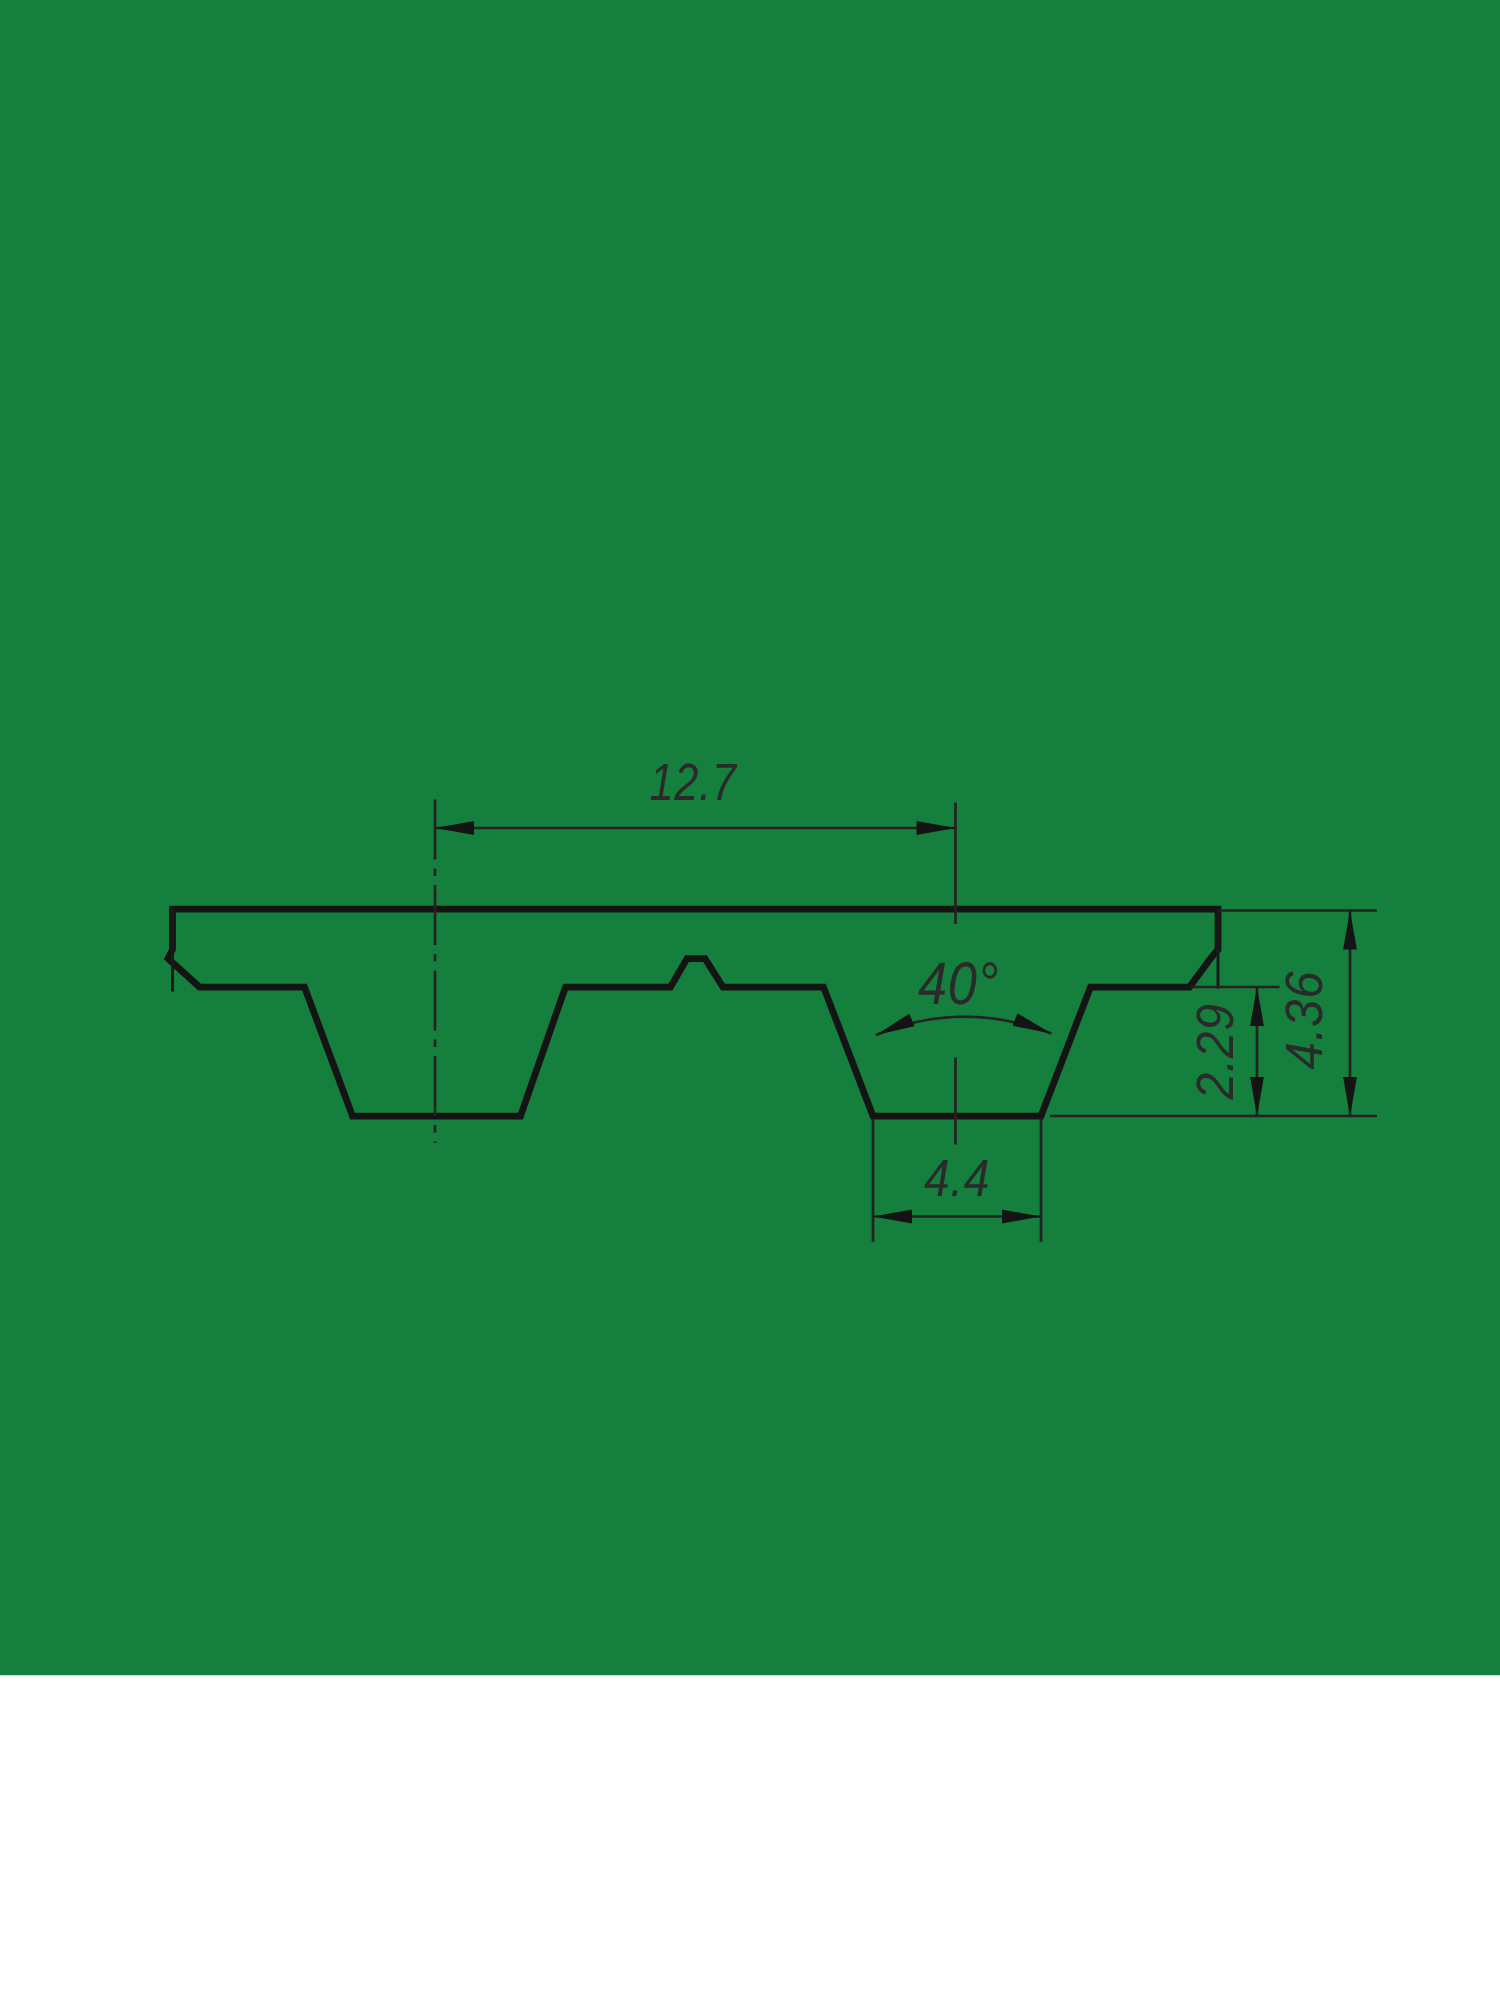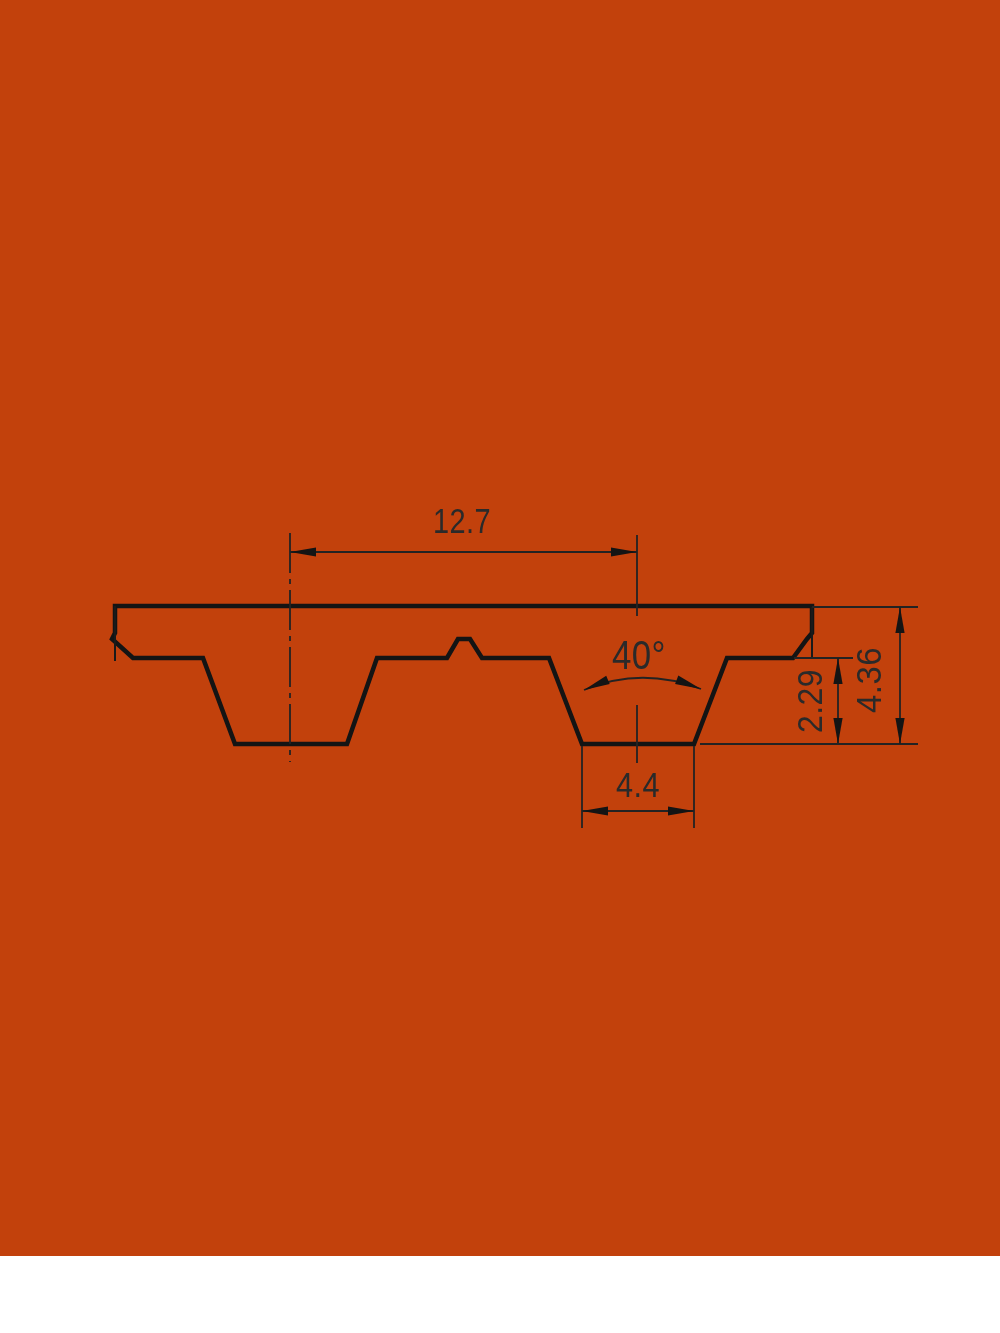"12.7" .canvas { background: #c2410c -> #15803d; font-style: none -> italic; height: 1256px -> 1117px }
